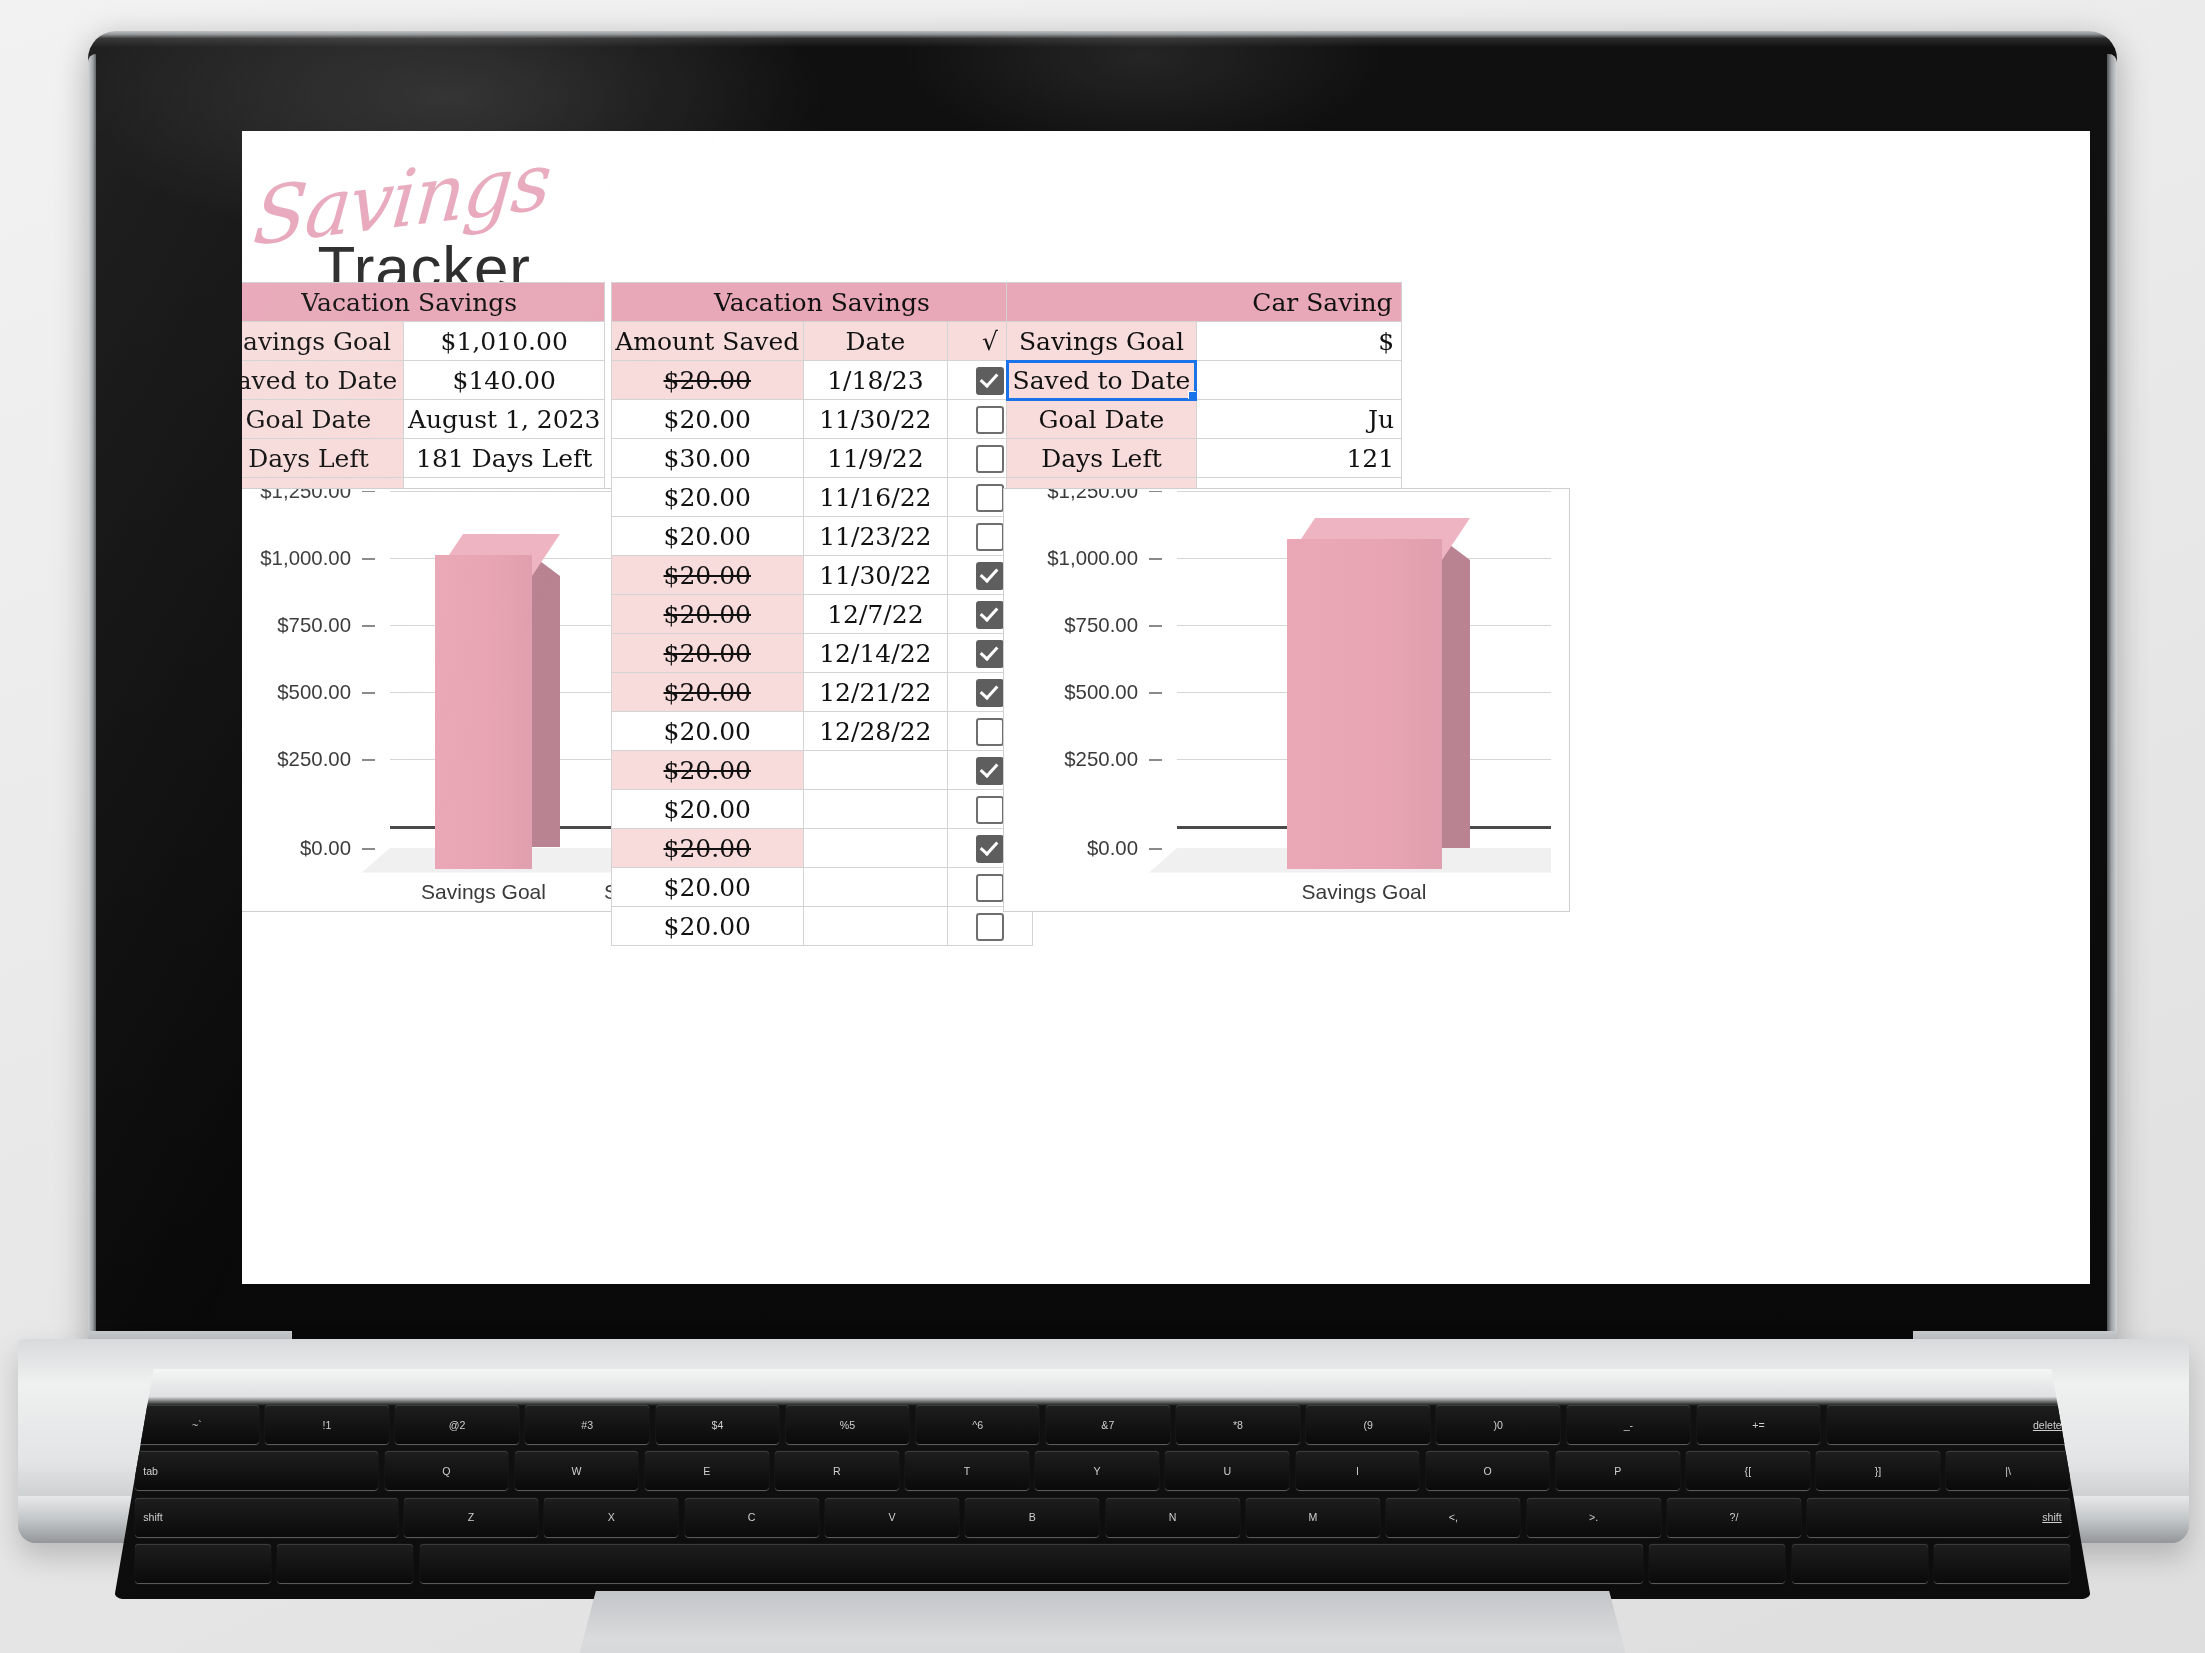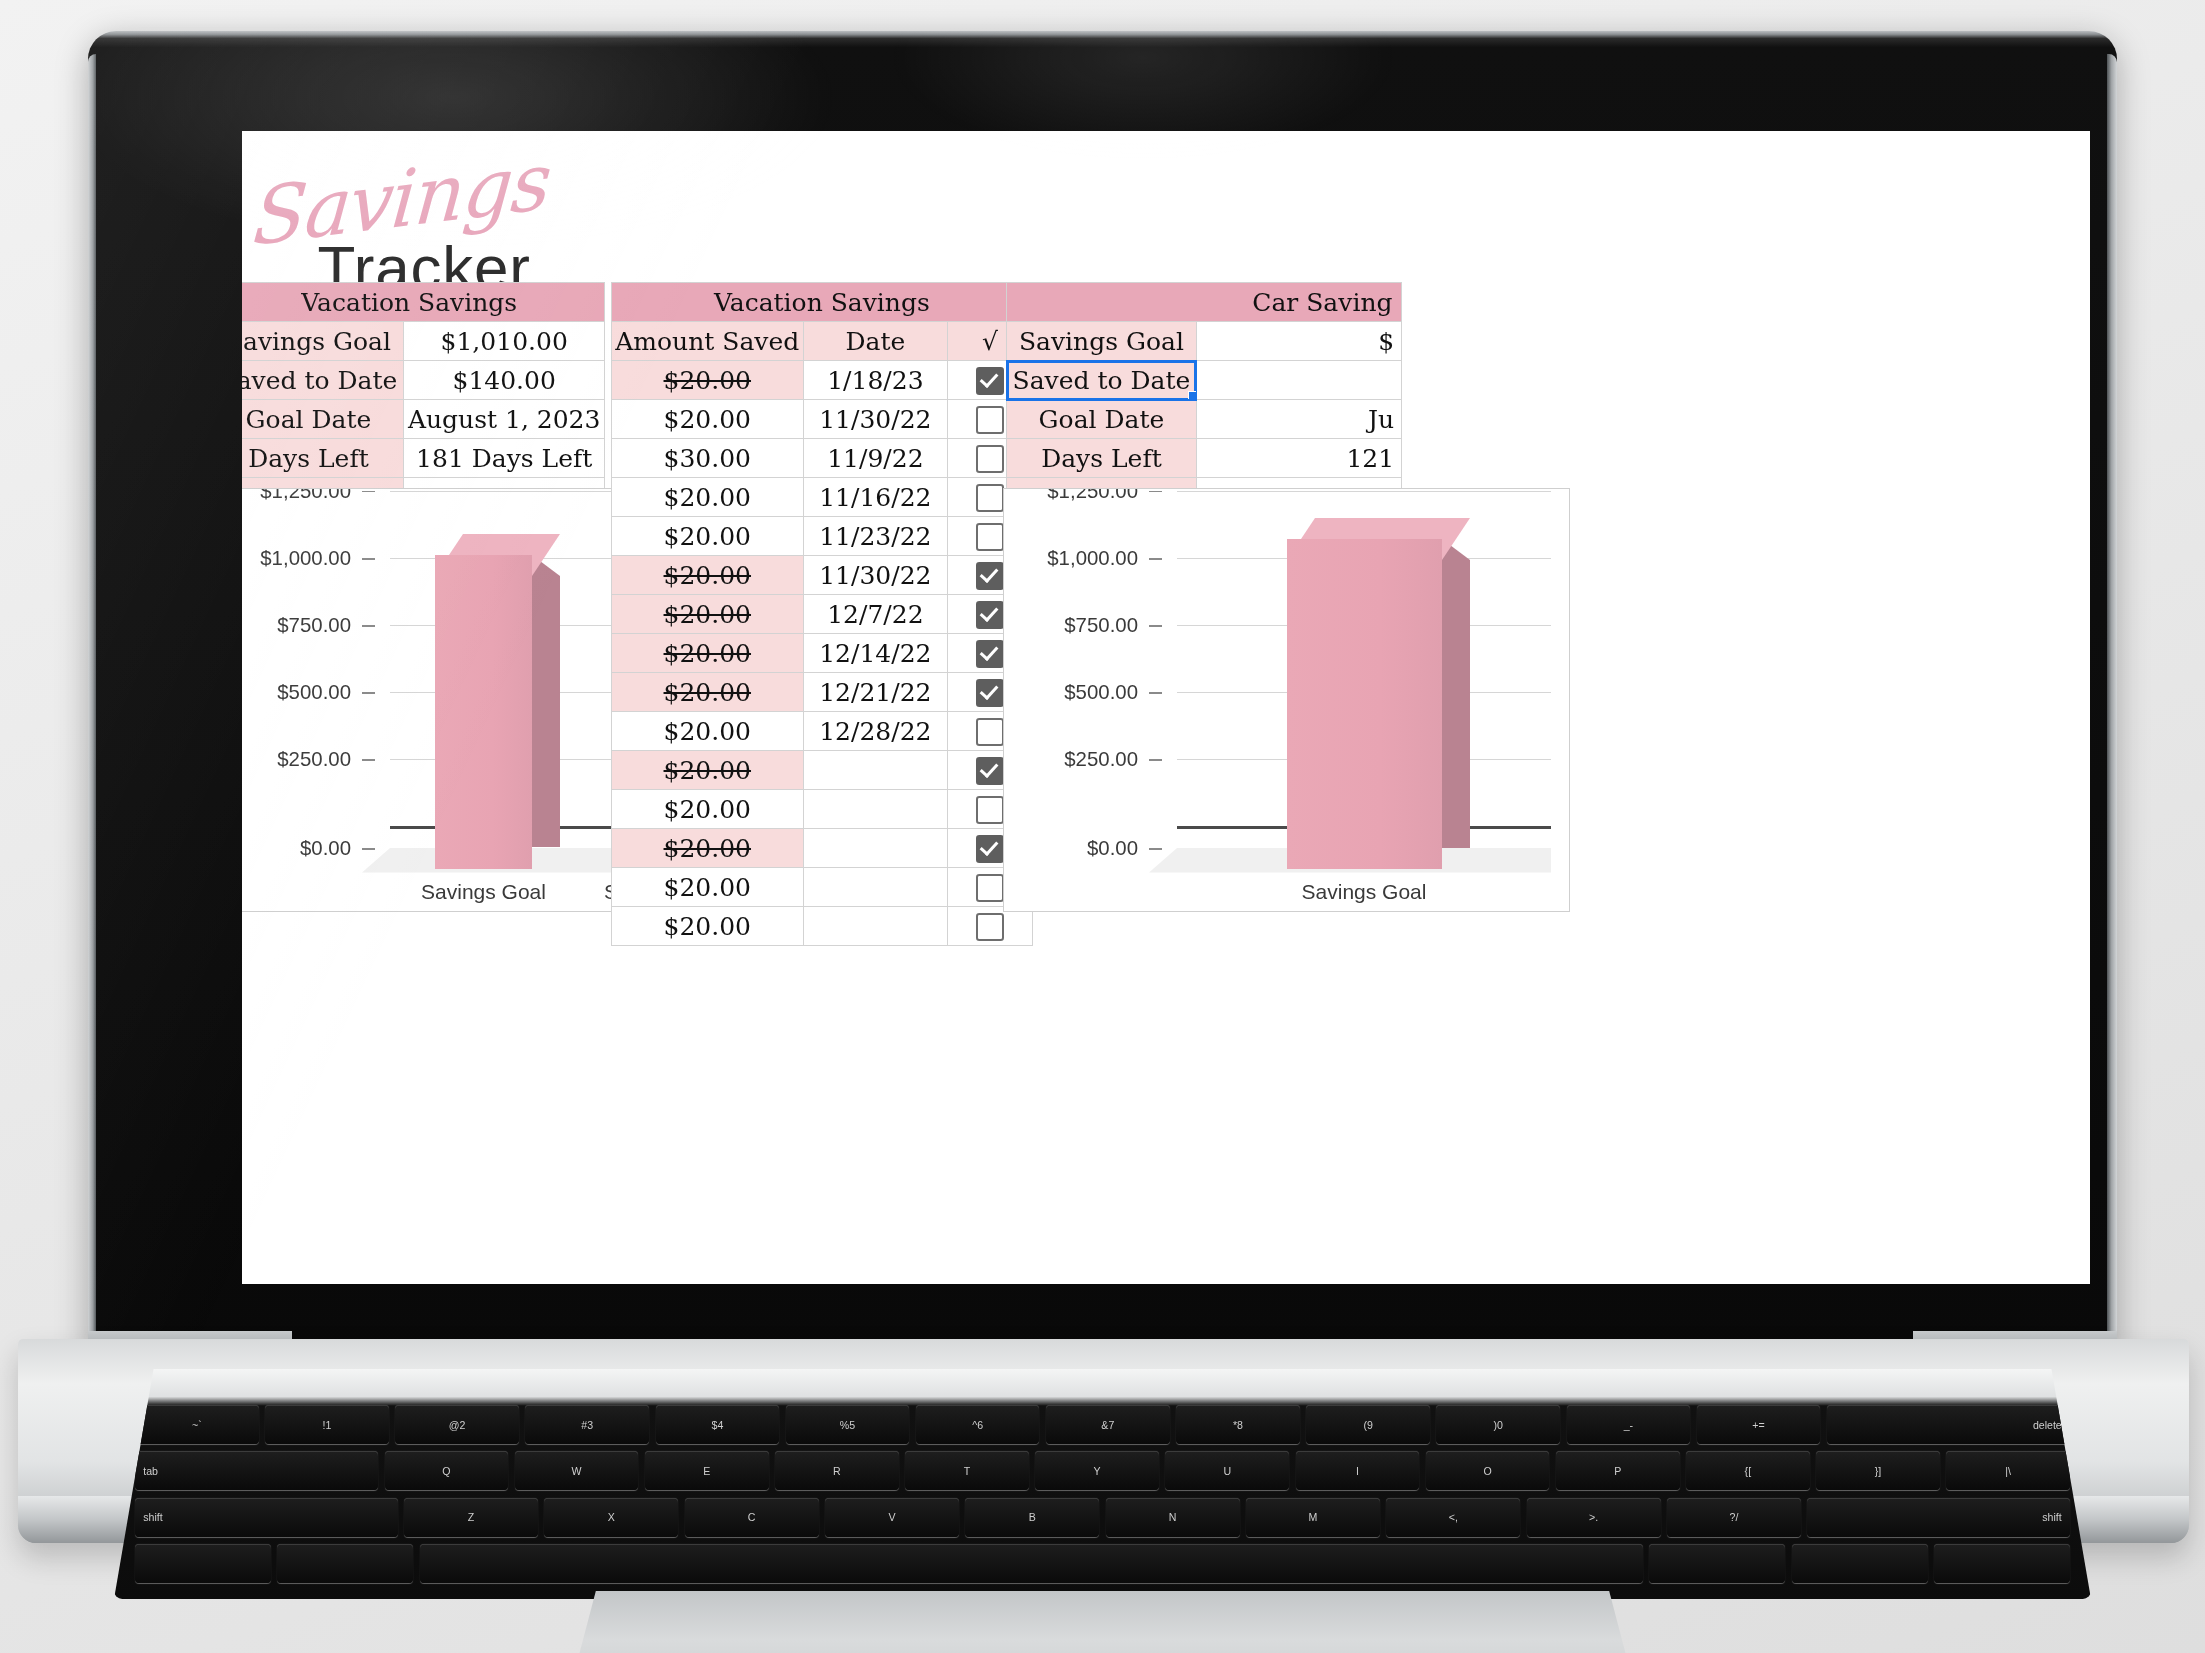"delete" .key.wide-r { text-decoration: none -> underline }
